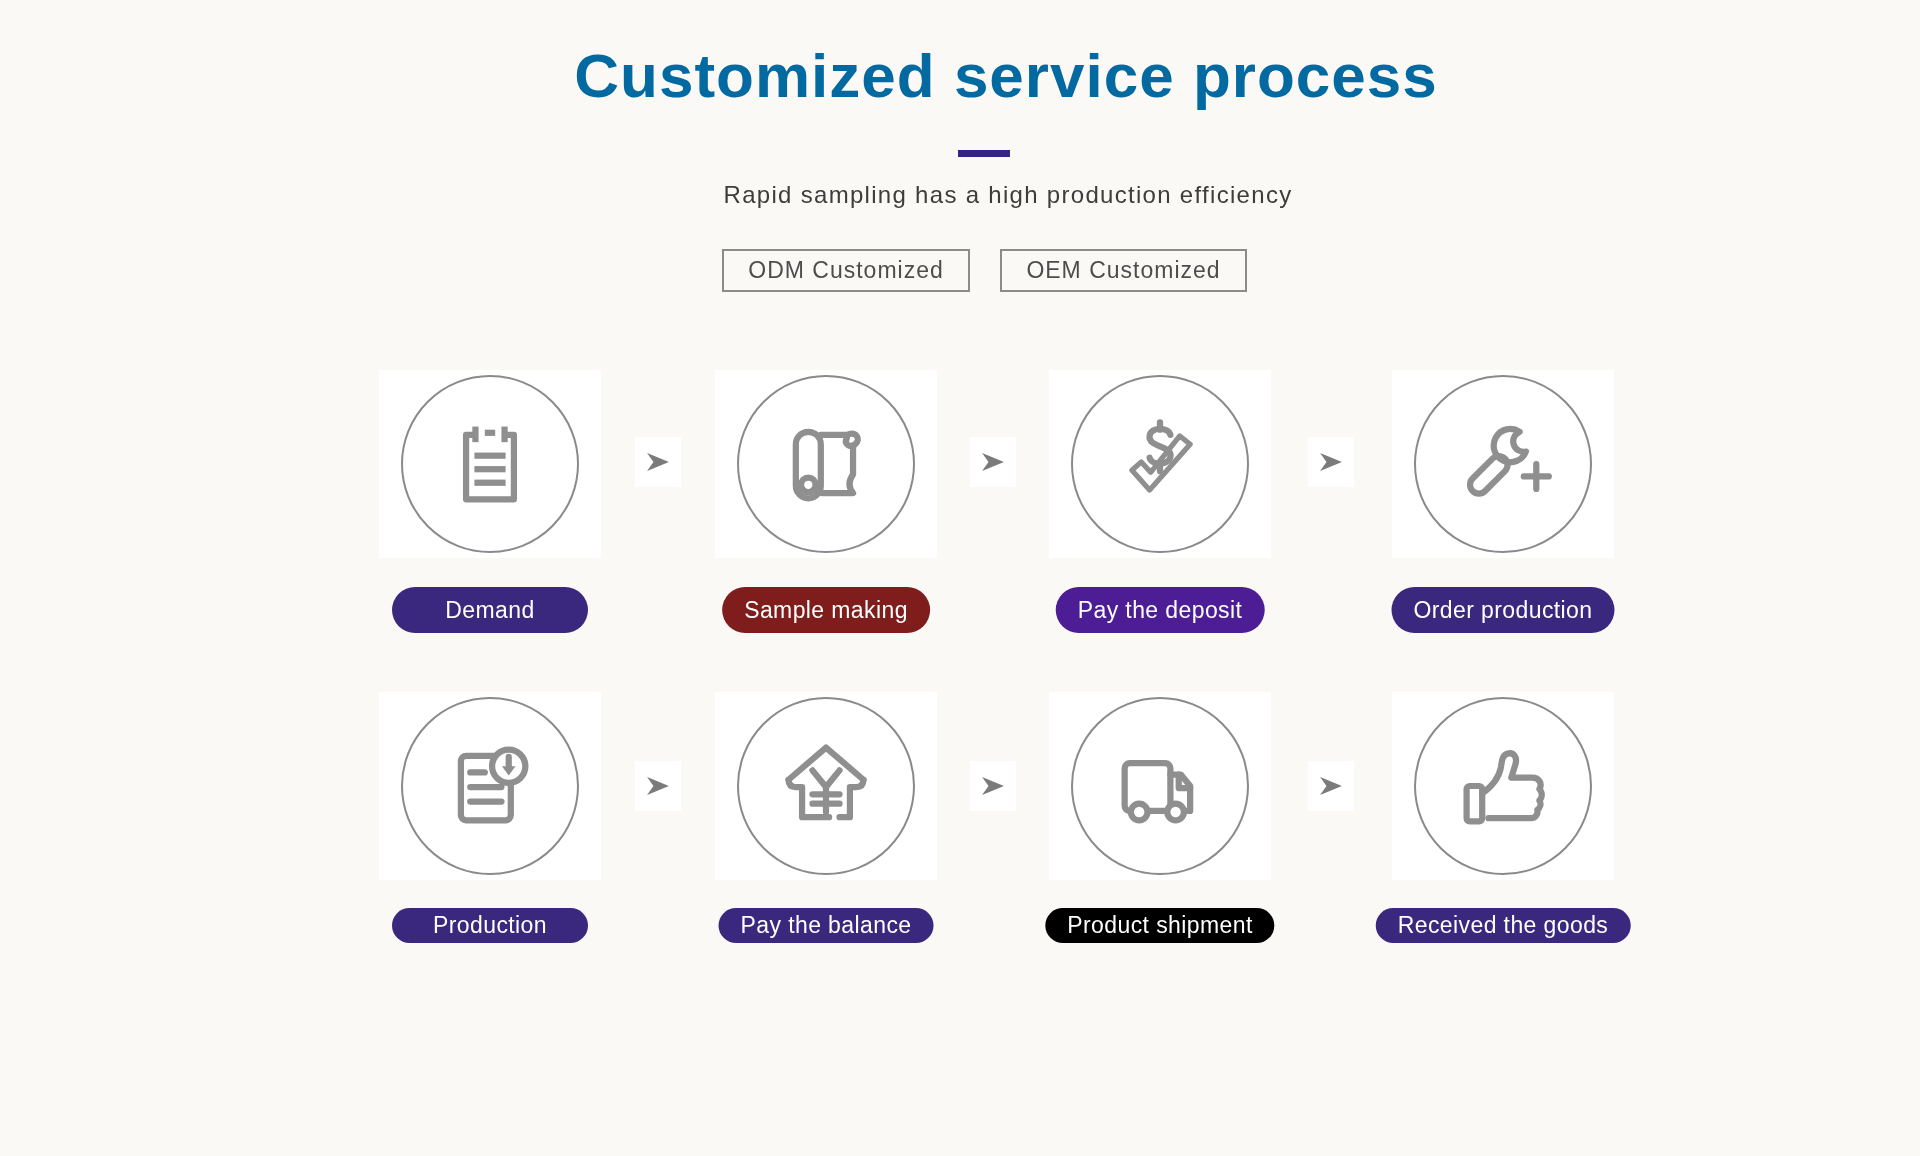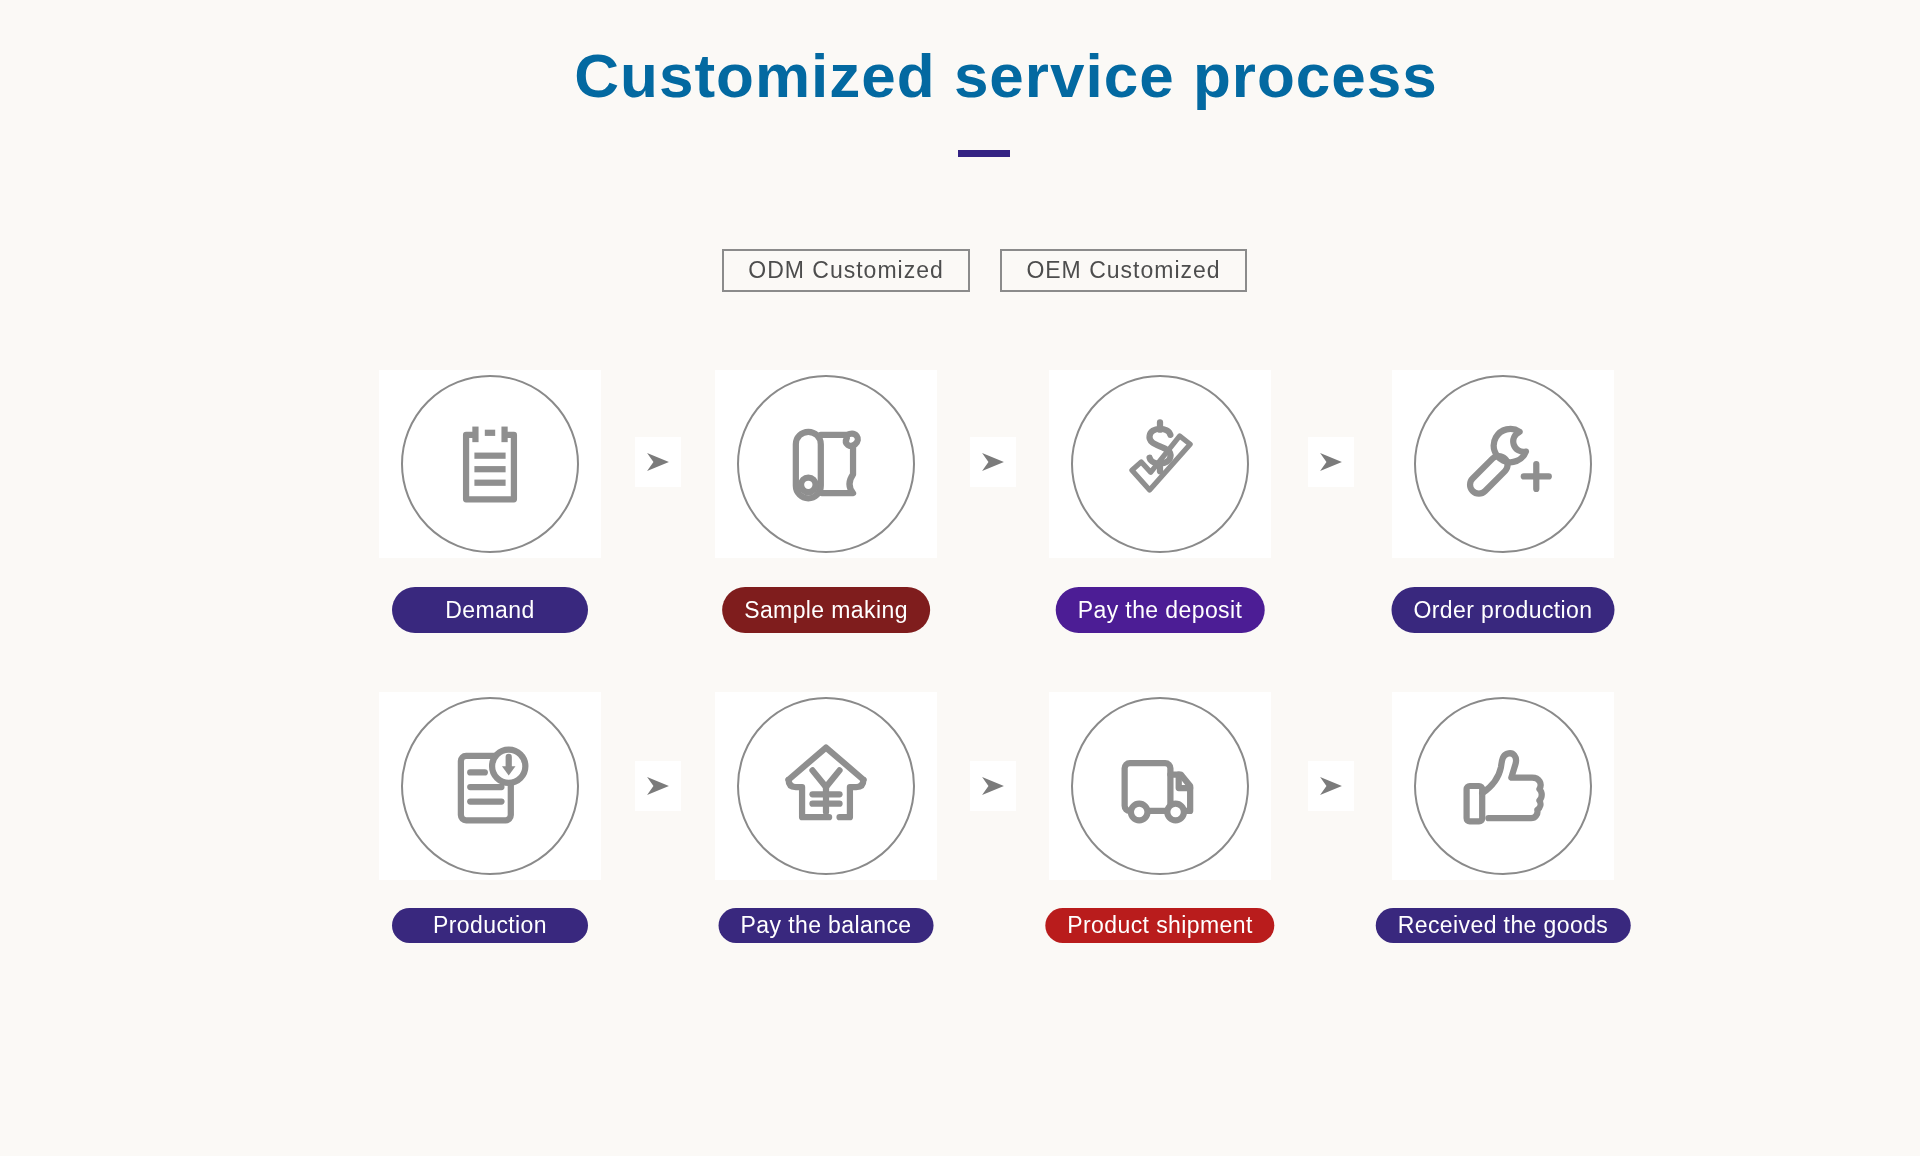"Rapid sampling has a high" div.page-subtitle { html: none -> <div>Rapid sampling has a high production efficiency</div> }
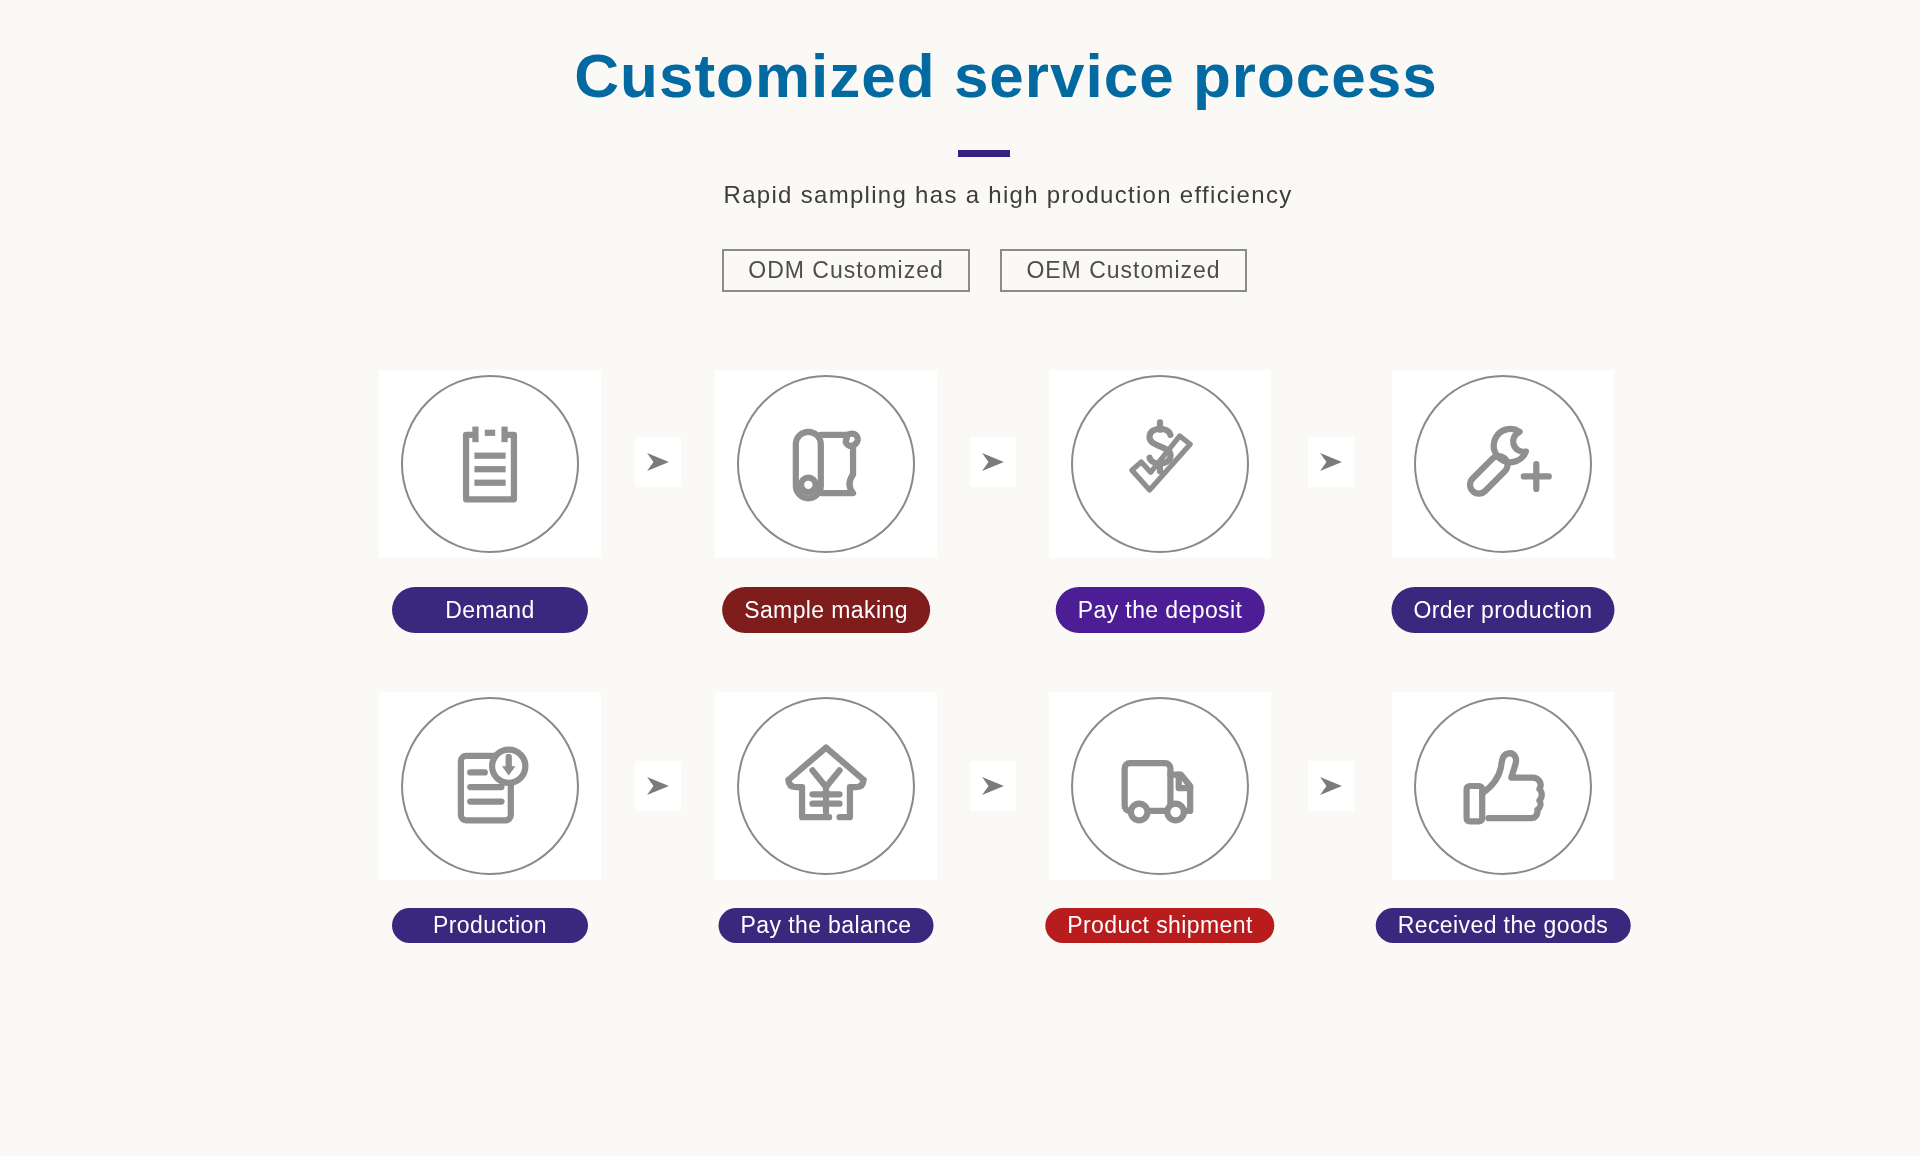"Product shipment" div.pill { background: #b91c1c -> #000000 }
